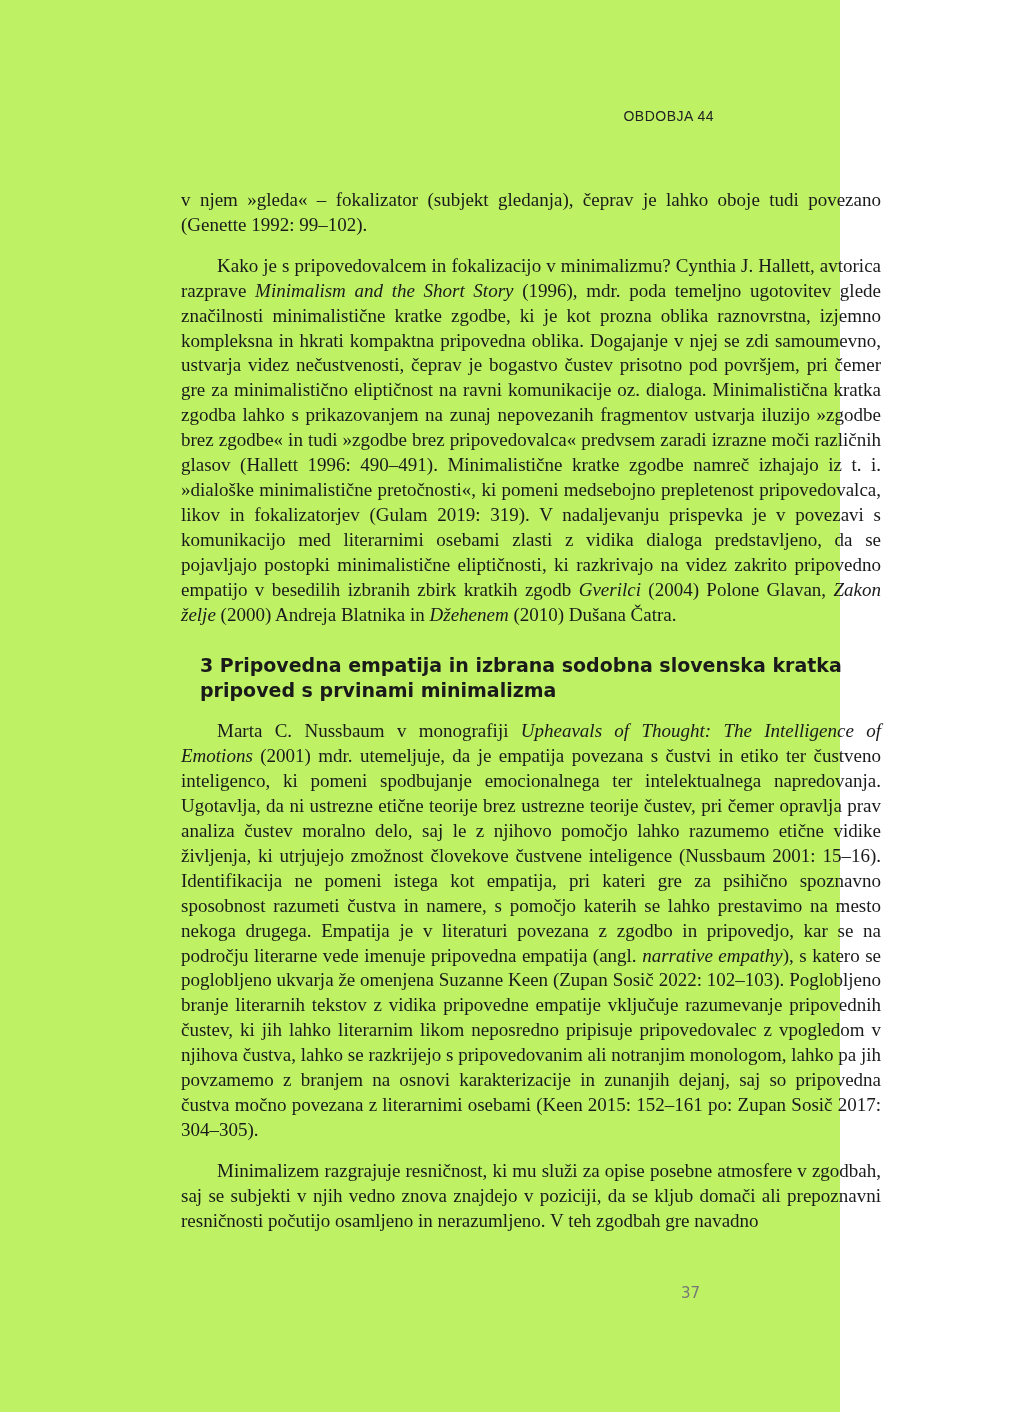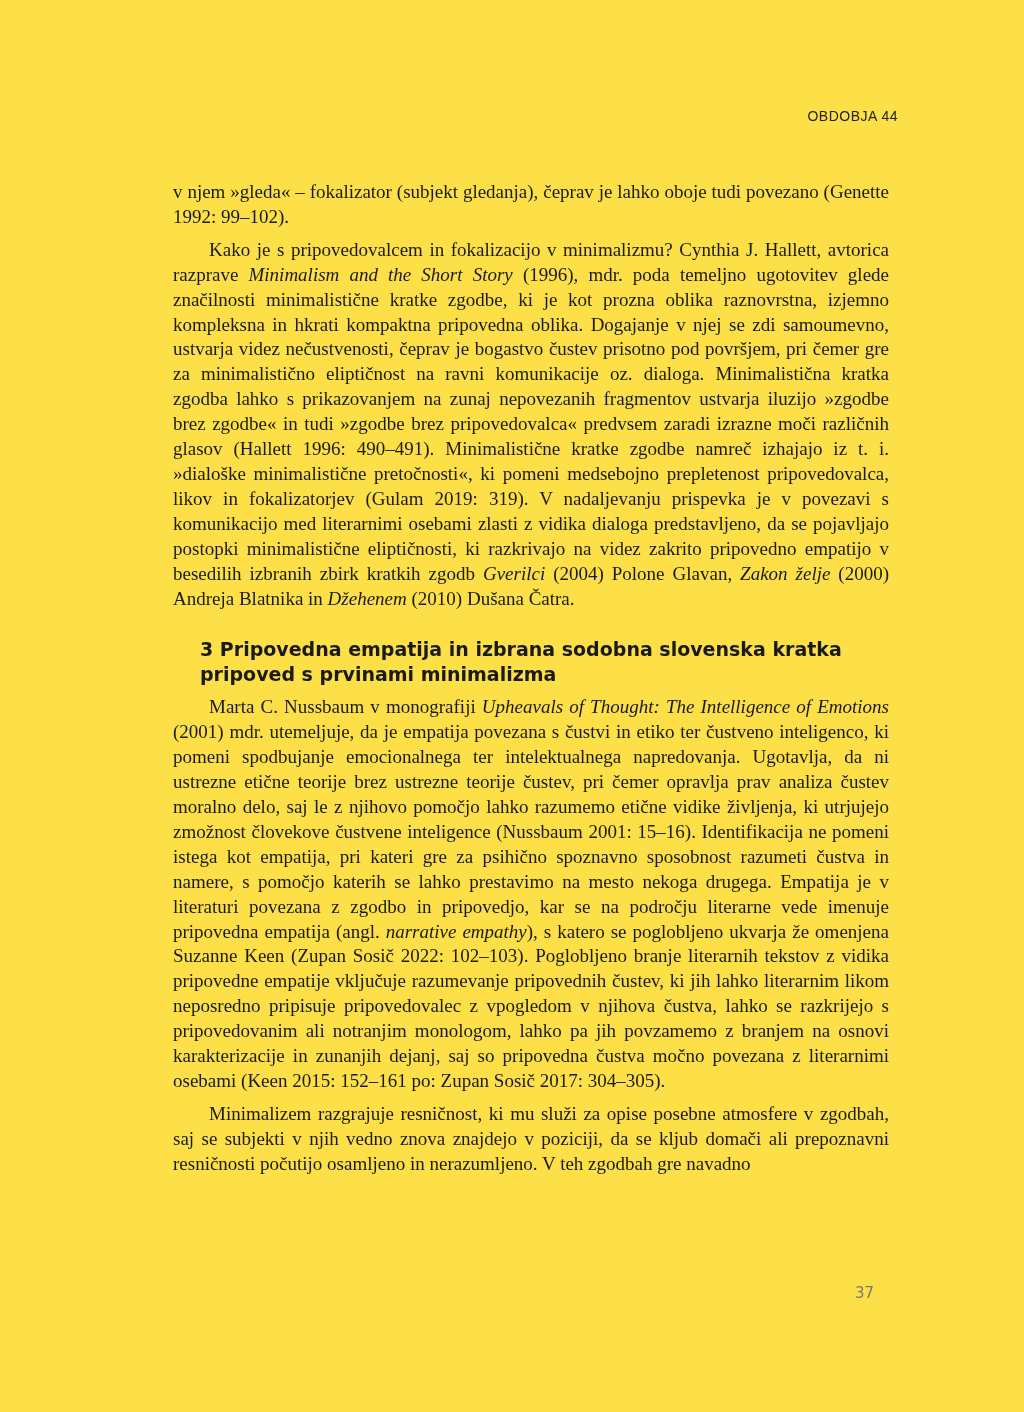"OBDOBJA 44" .page { background: #fde047 -> #bef264; width: 1024px -> 840px }
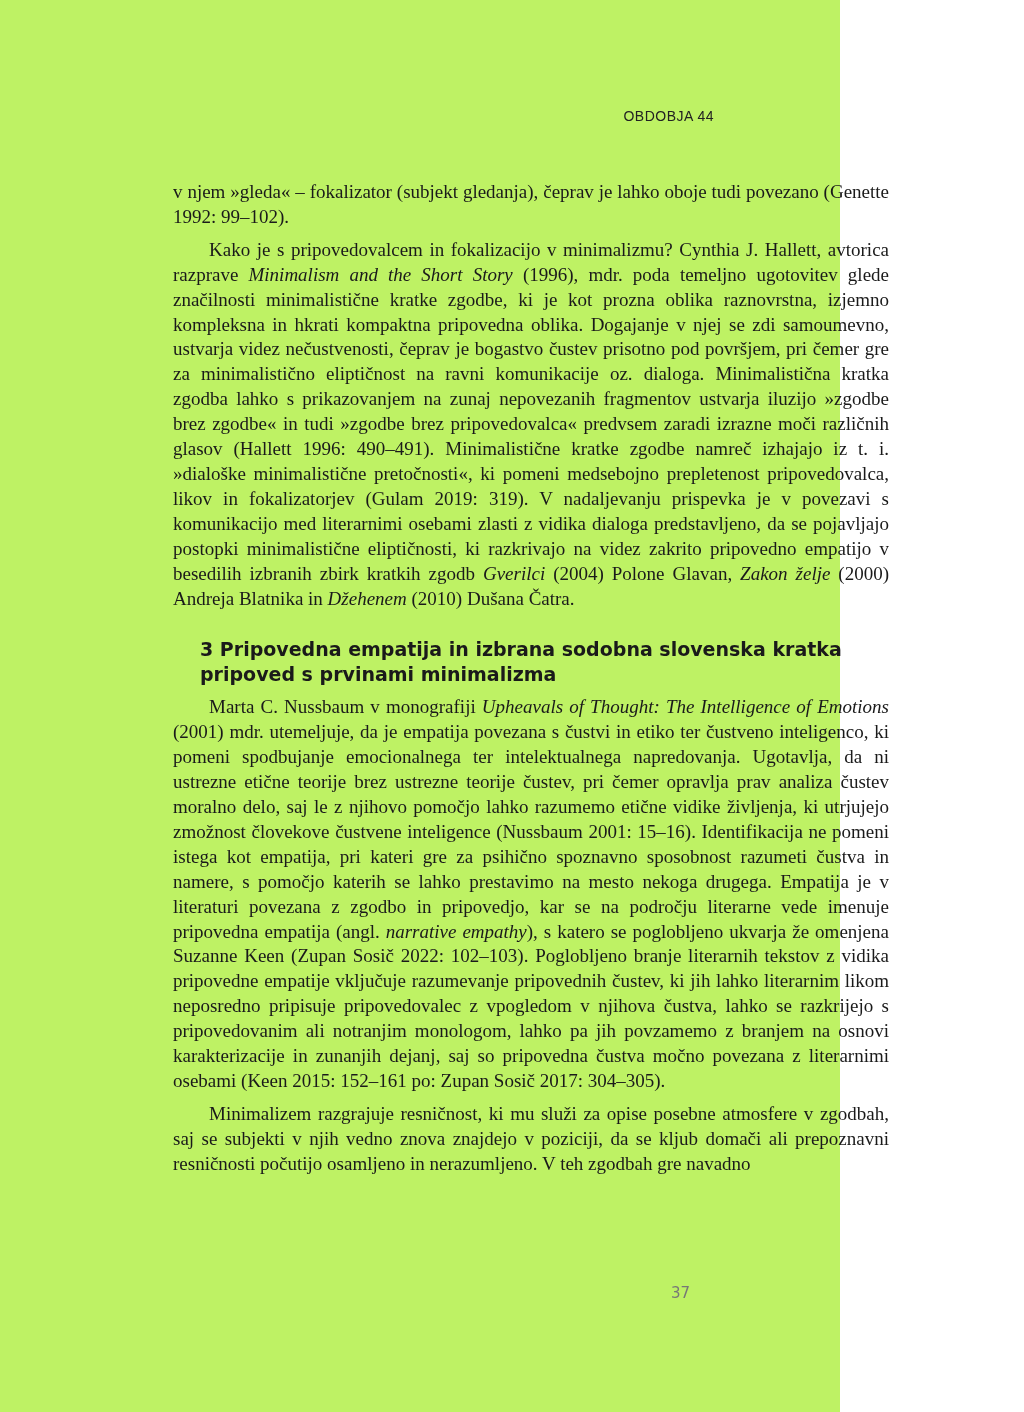"v njem »gleda« – fokalizator" .body-text p { margin: 8px -> 16px }
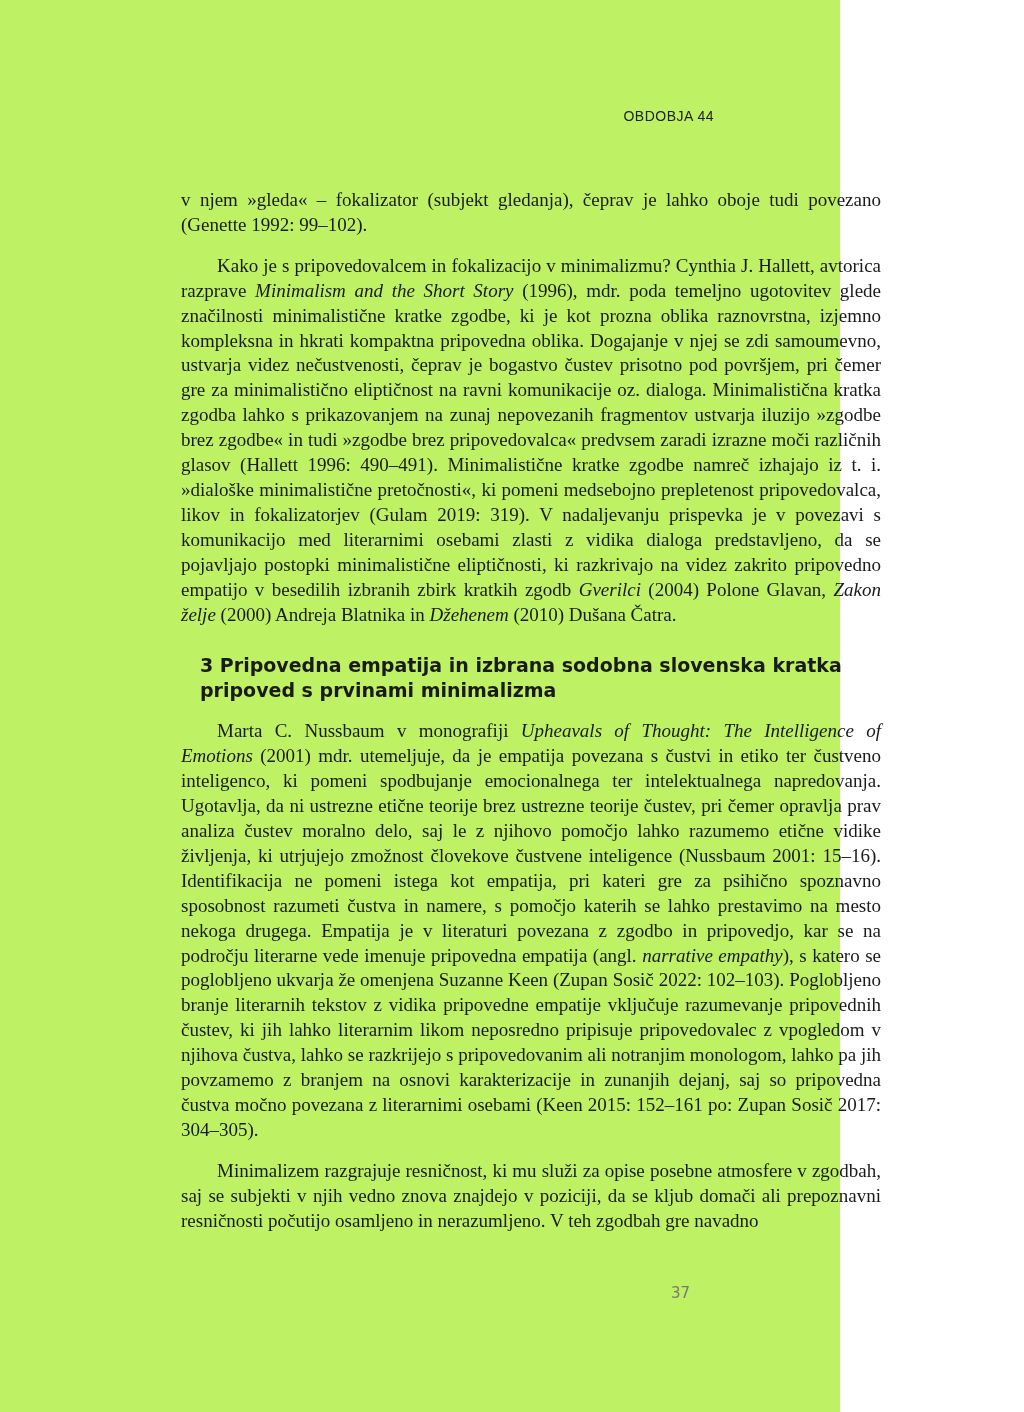"37" .folio { right: 150px -> 140px }
